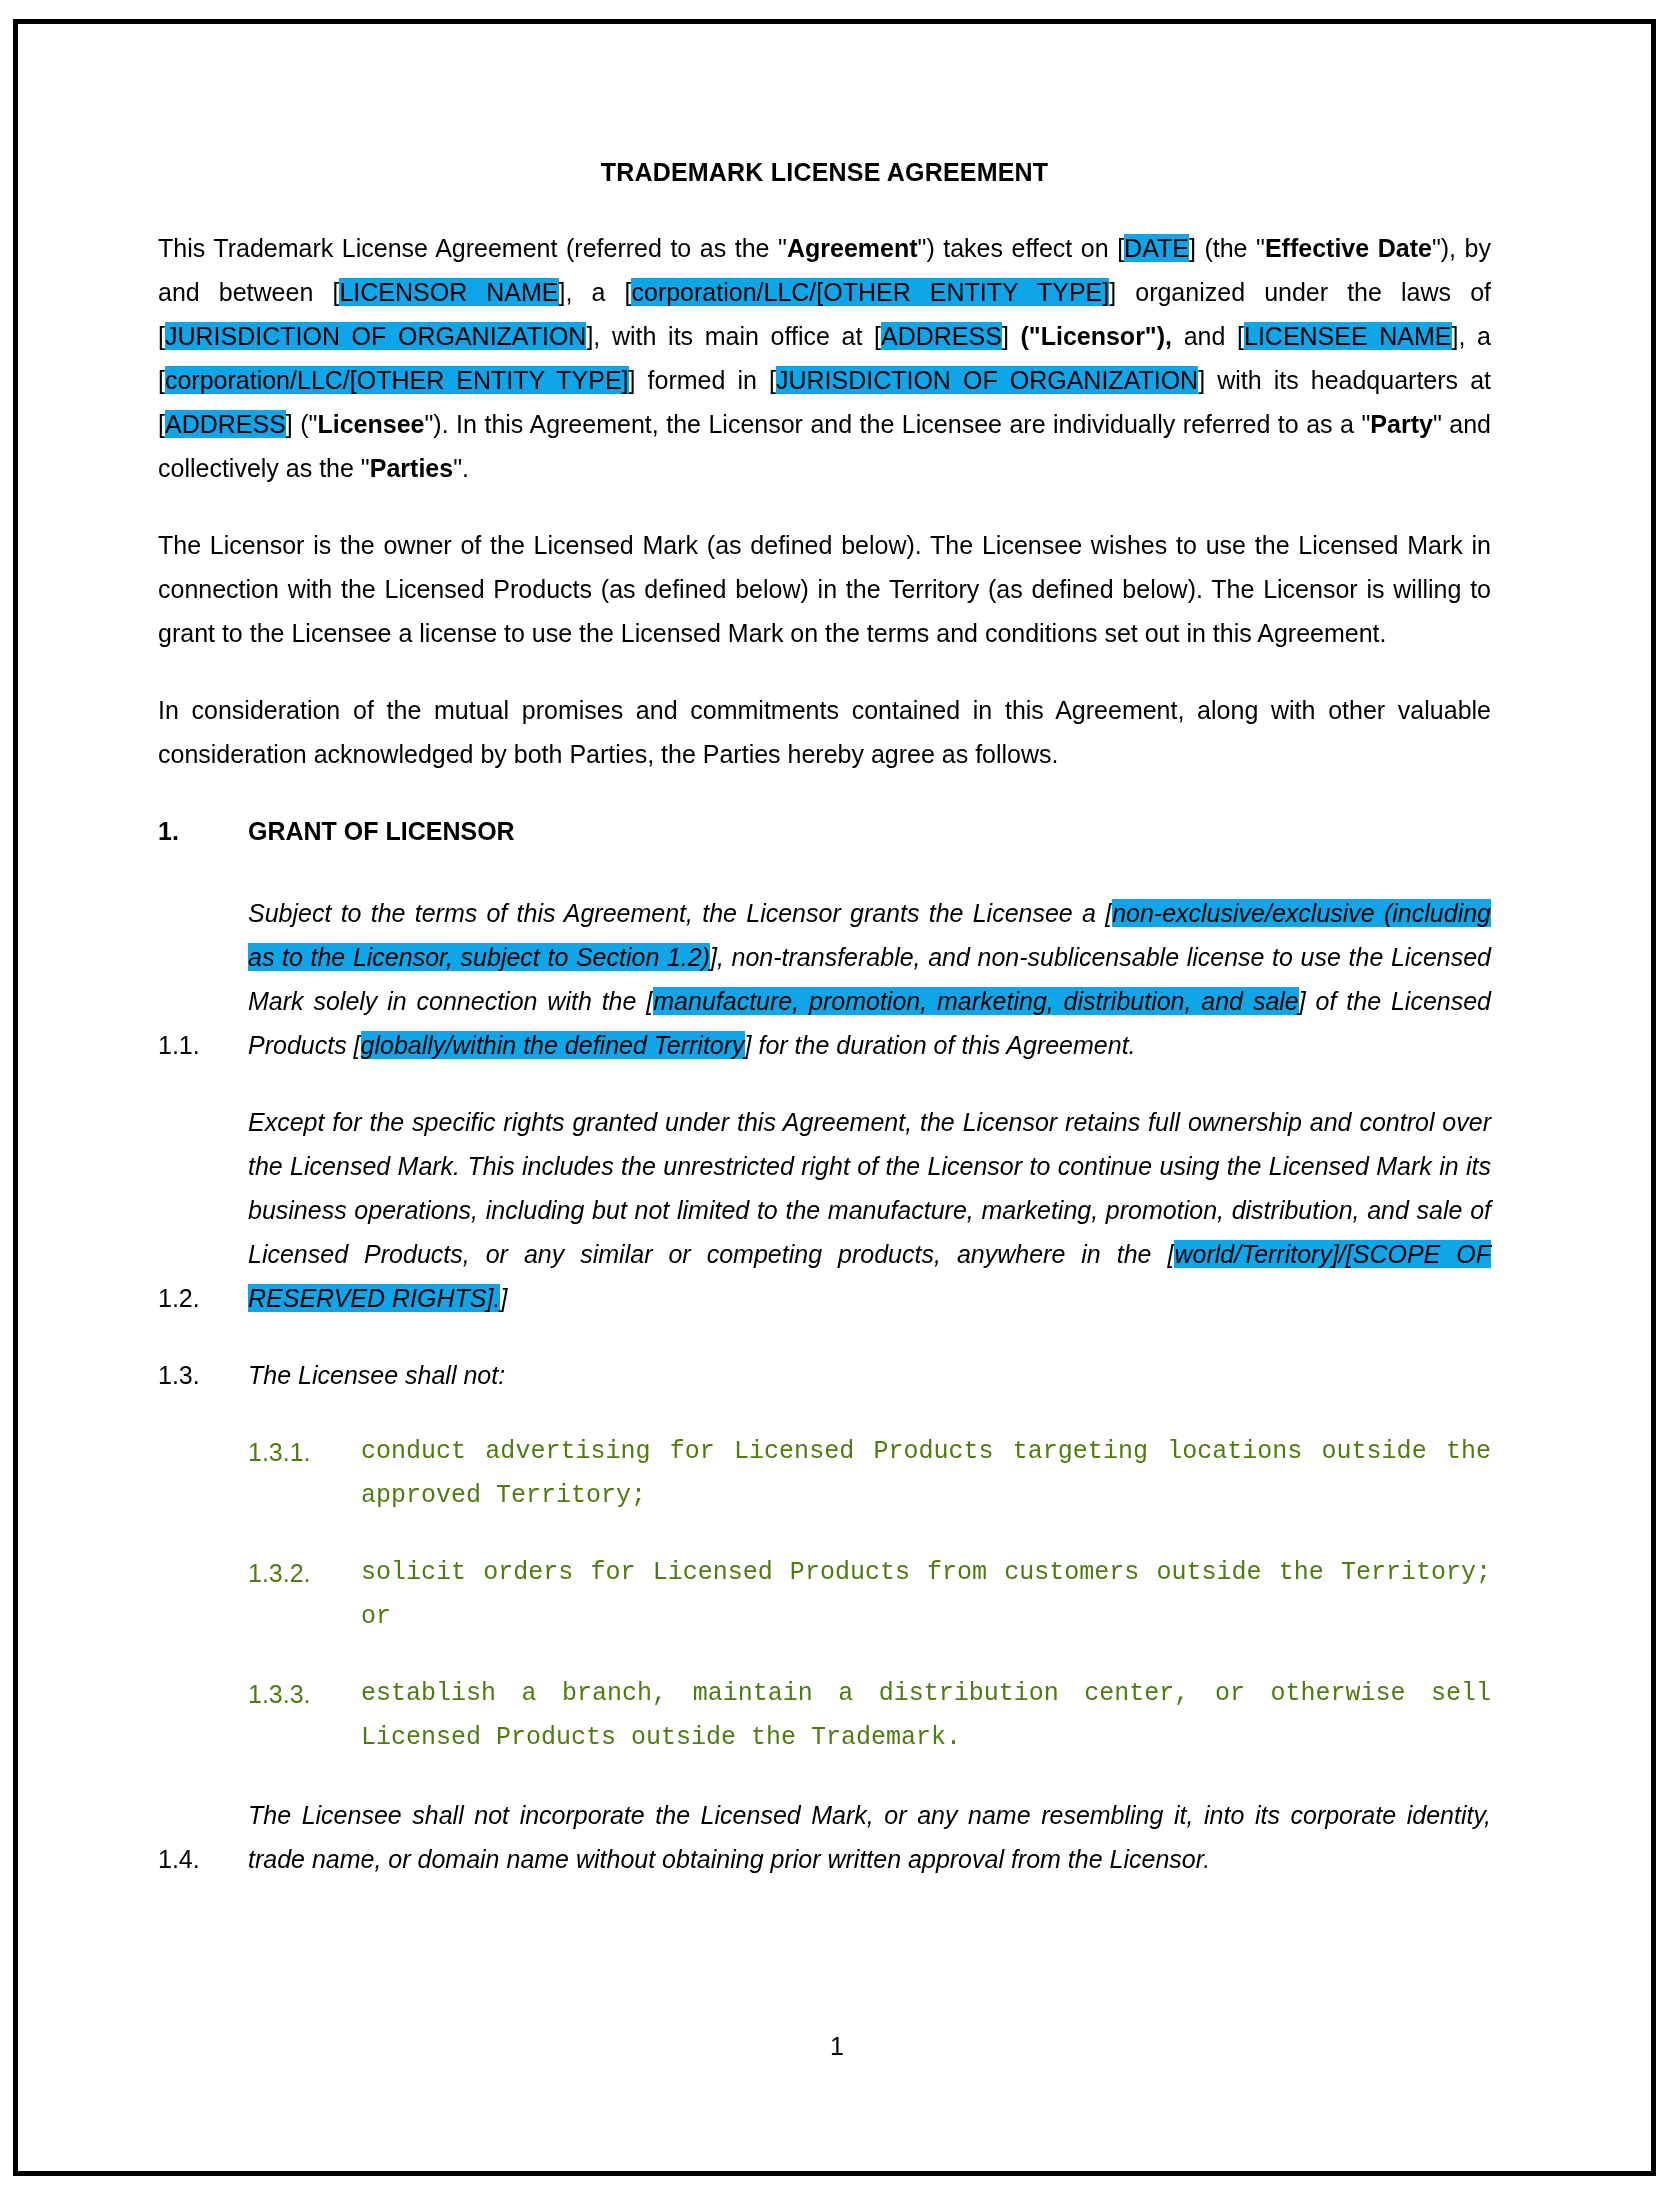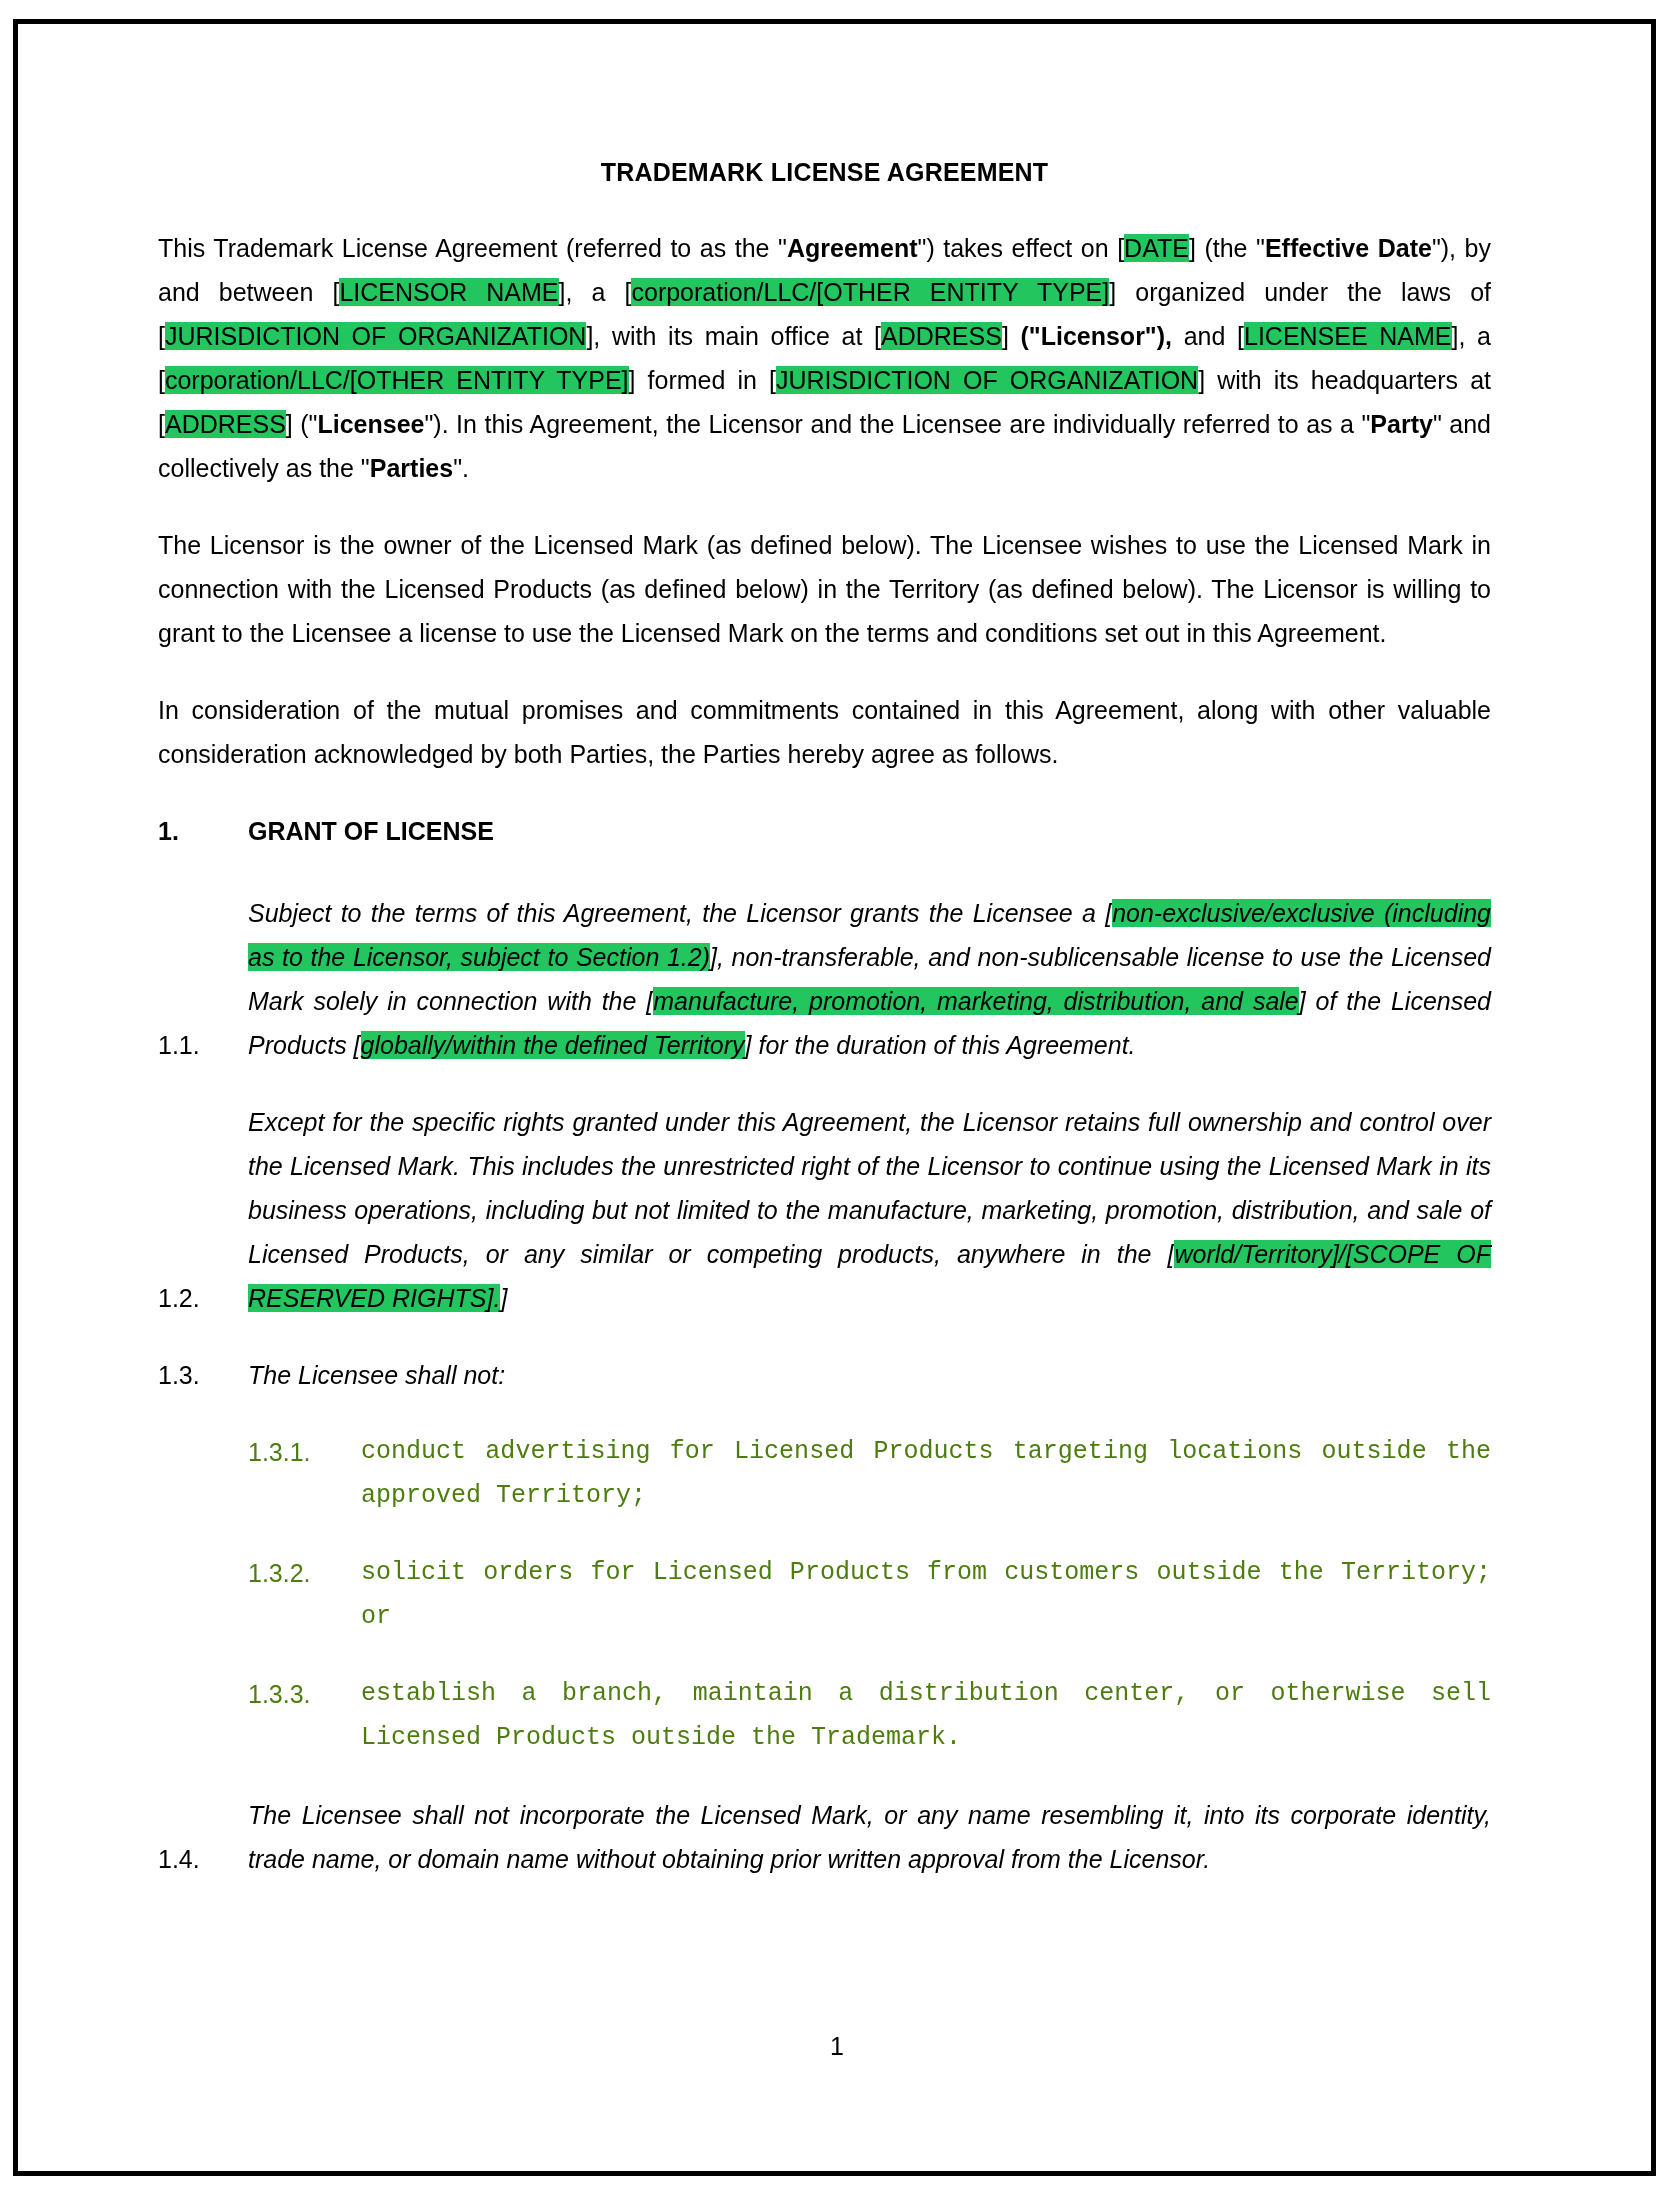"DATE" .hl { background-color: #22c55e -> #0ea5e9 }
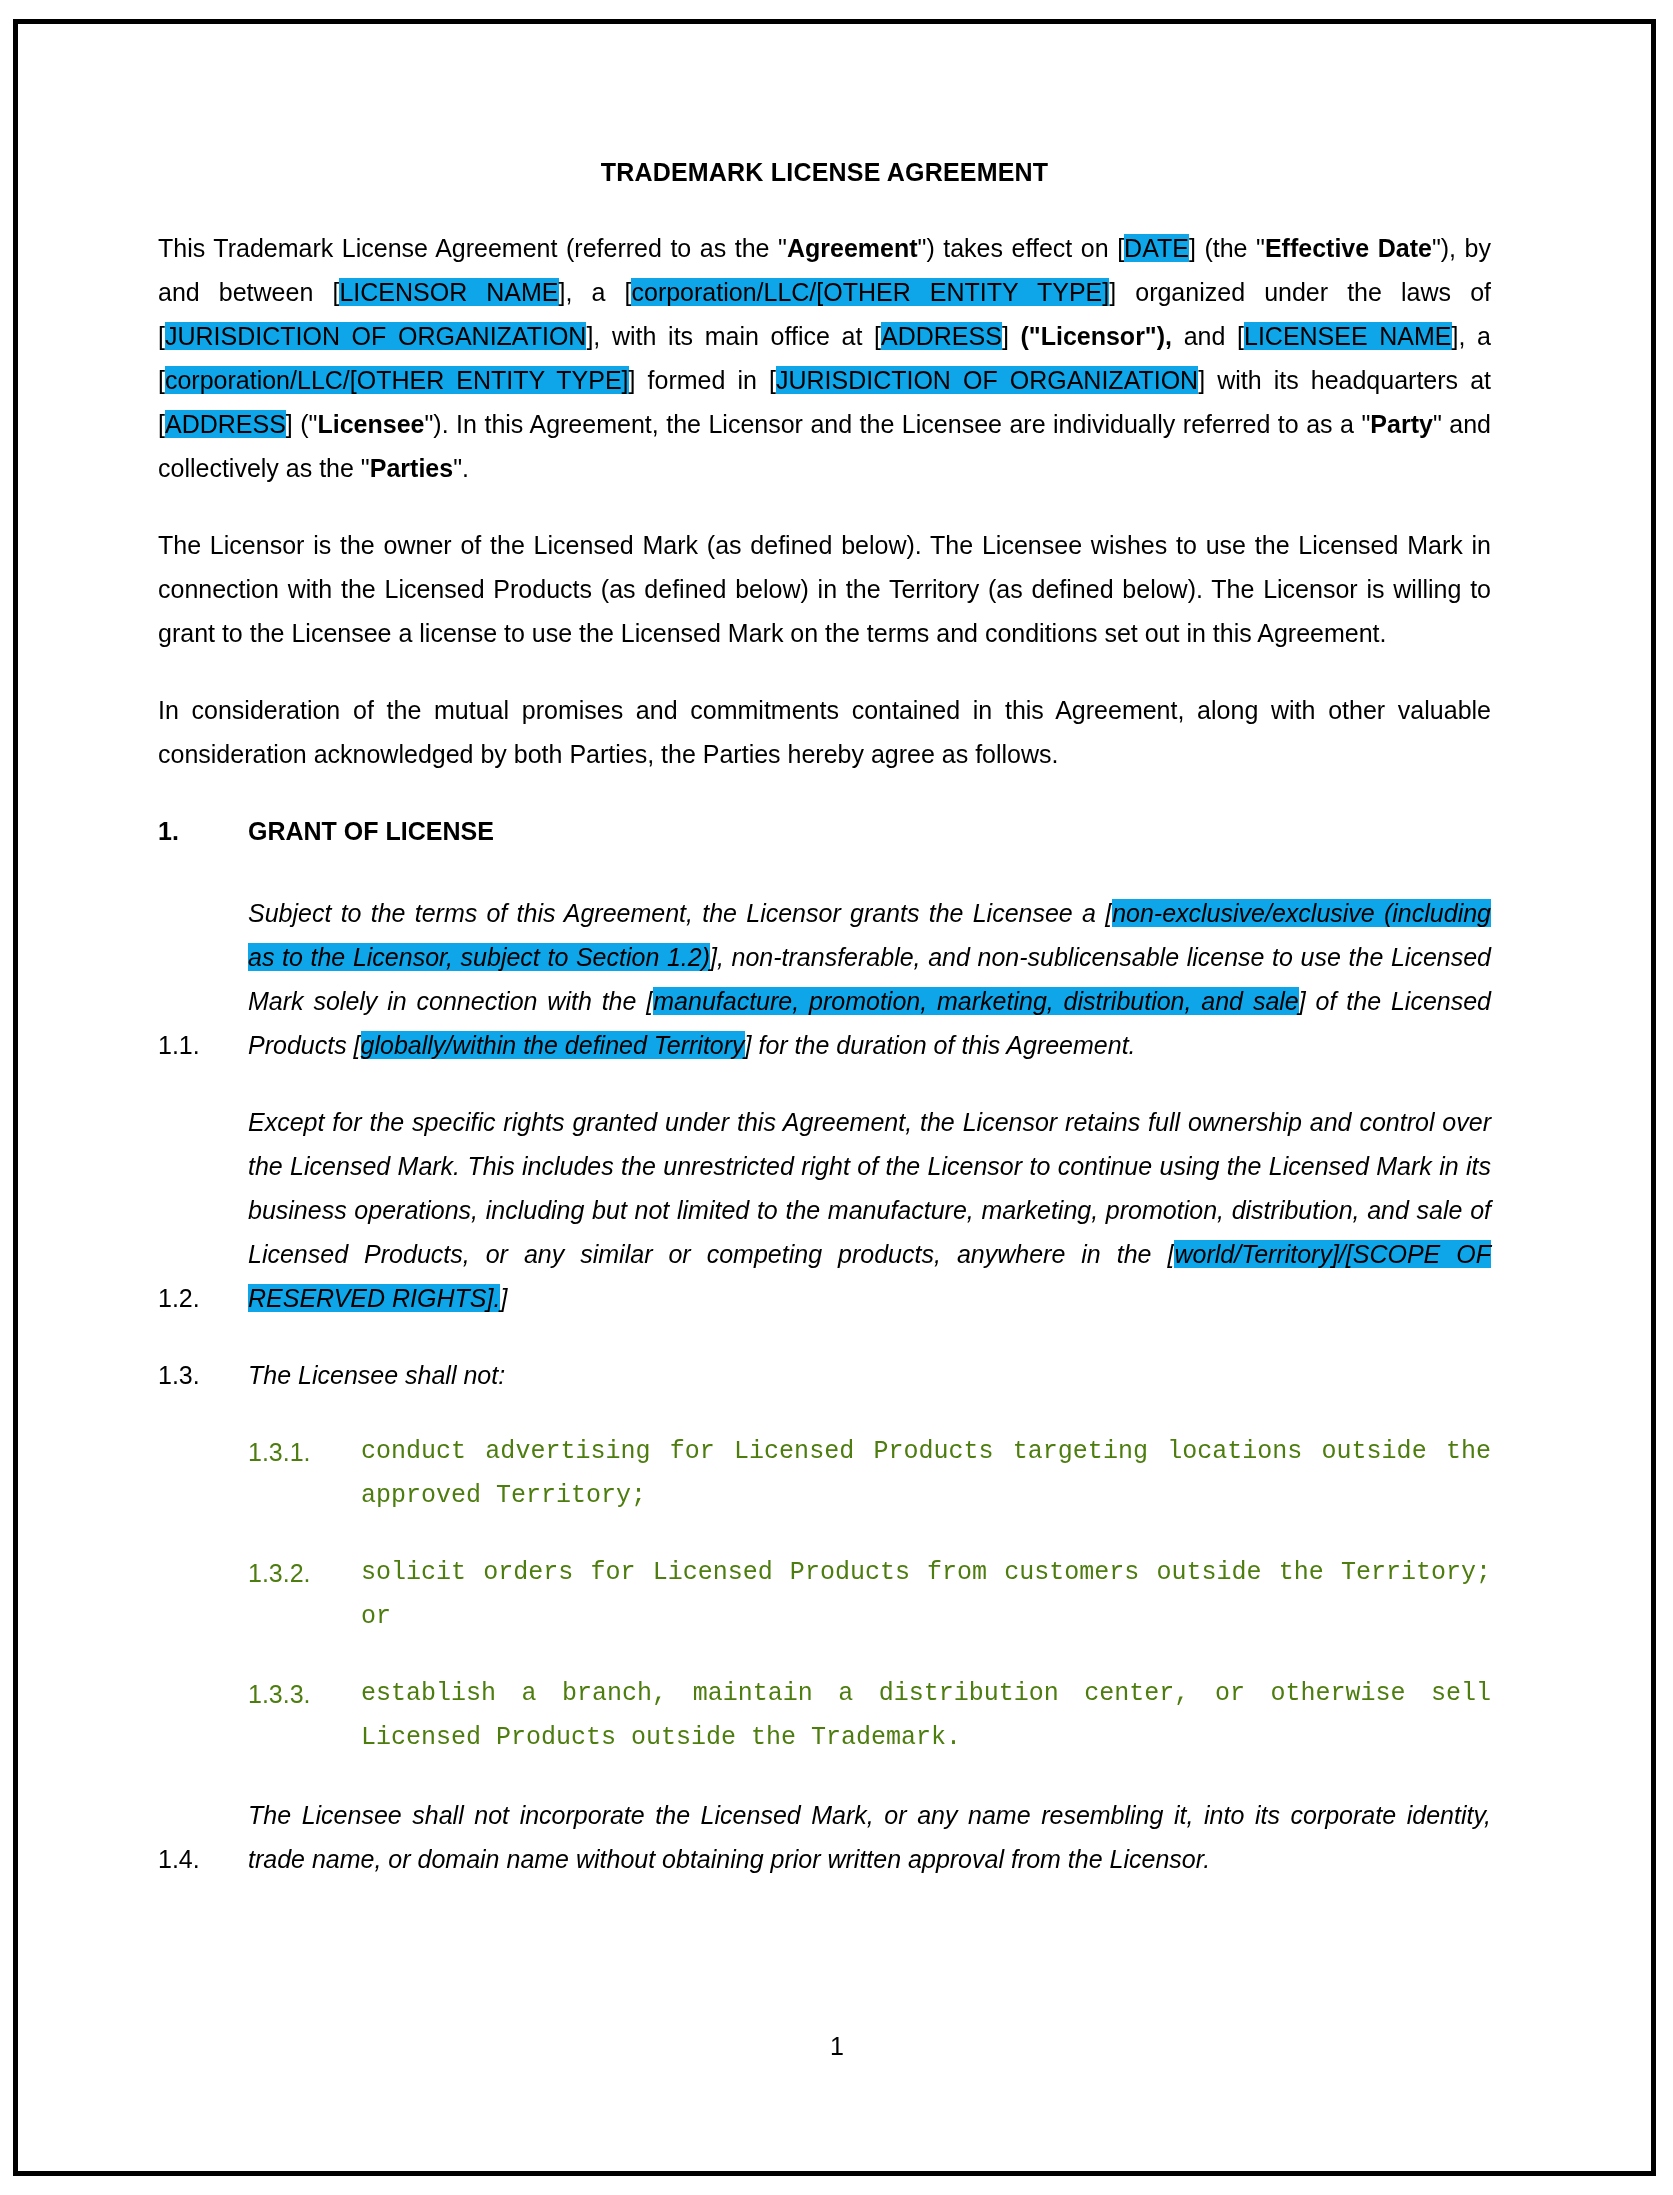"GRANT OF LICENSE" span.title { text: LICENSE -> LICENSOR }
